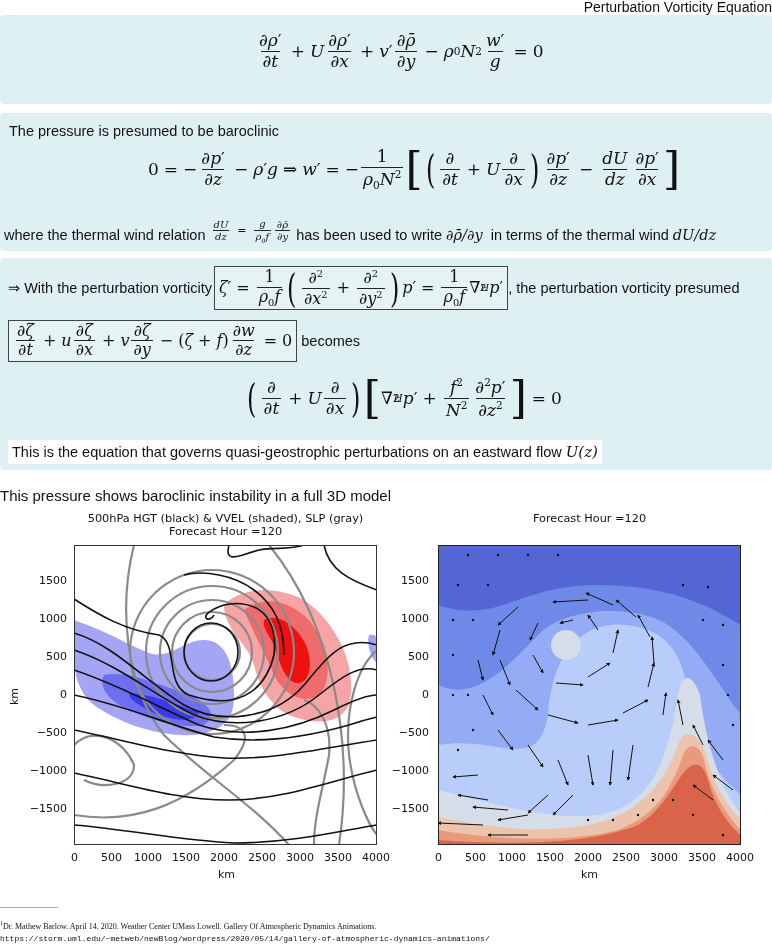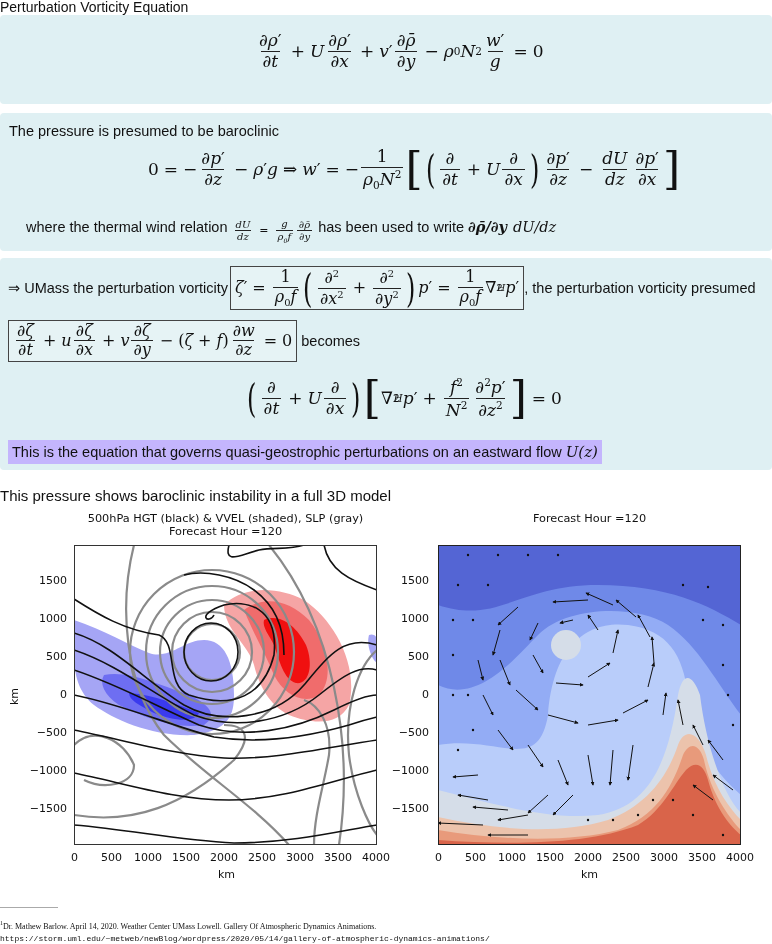"Perturbation Vorticity Equation" .slide-title { text-align: left -> right }
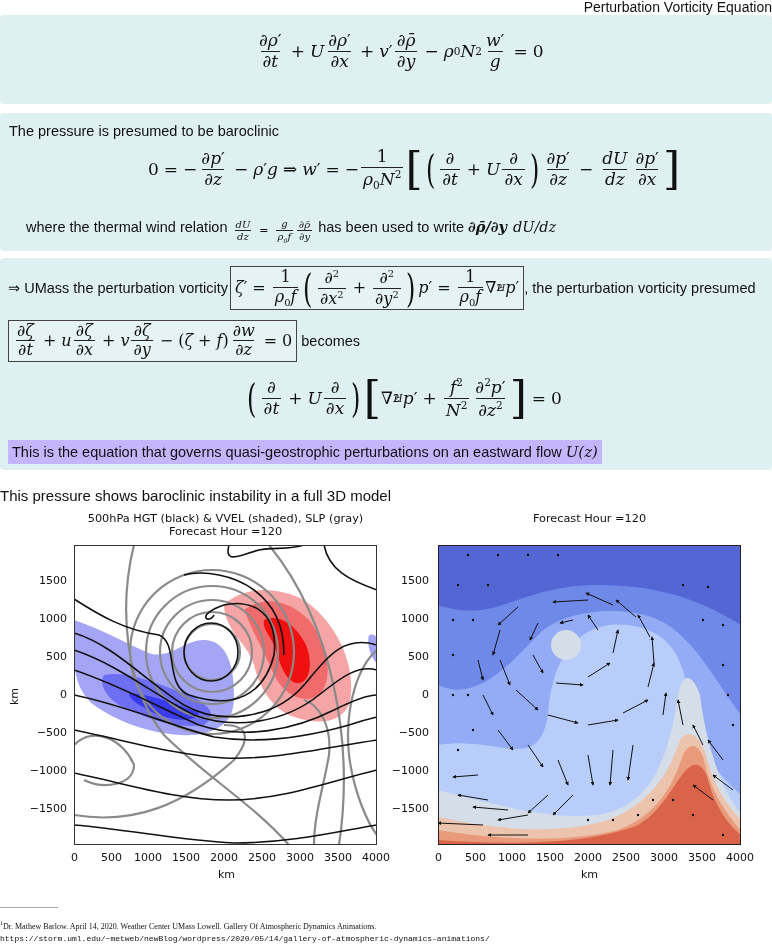"where the thermal wind relation" div.txt { align-items: flex-start -> flex-end; left: 26px -> 4px }
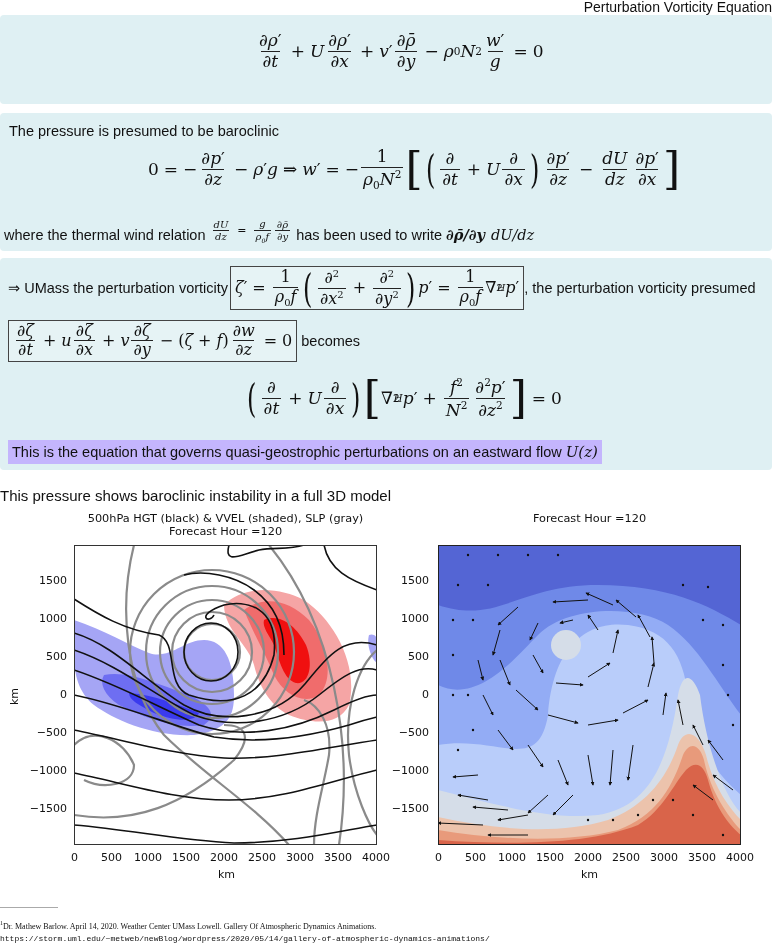"∂ρ̄/∂y" span.math { font-weight: bold -> none; margin: 0 2px 0 4px -> 0 8px 0 4px }
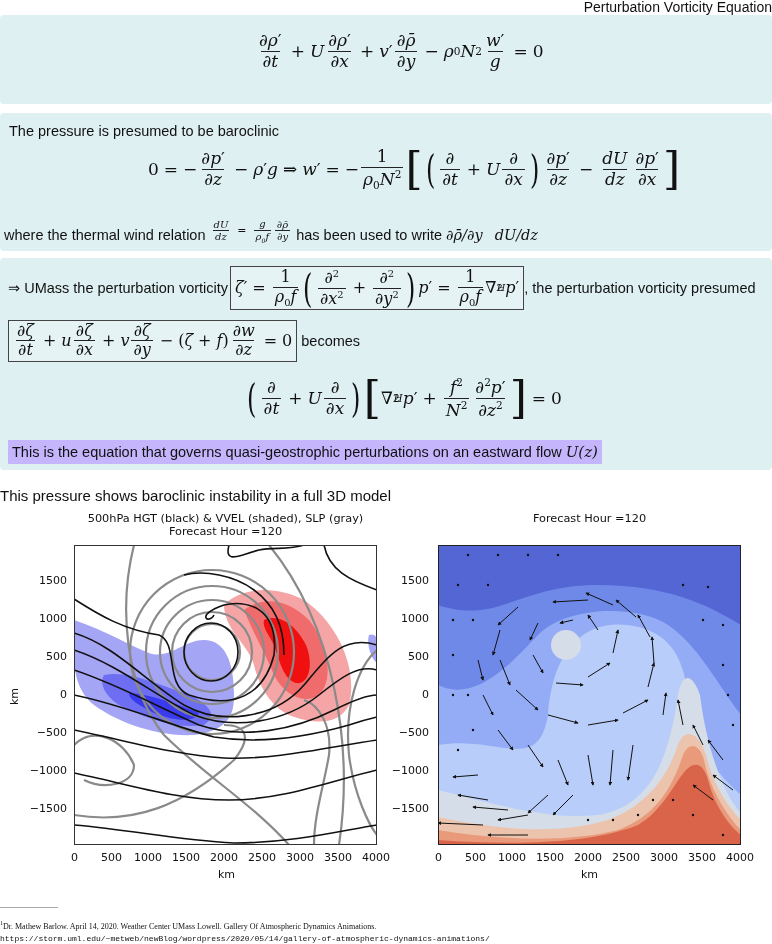"in terms of the thermal" span { html: none -> <span>in terms of the thermal wind</span> }
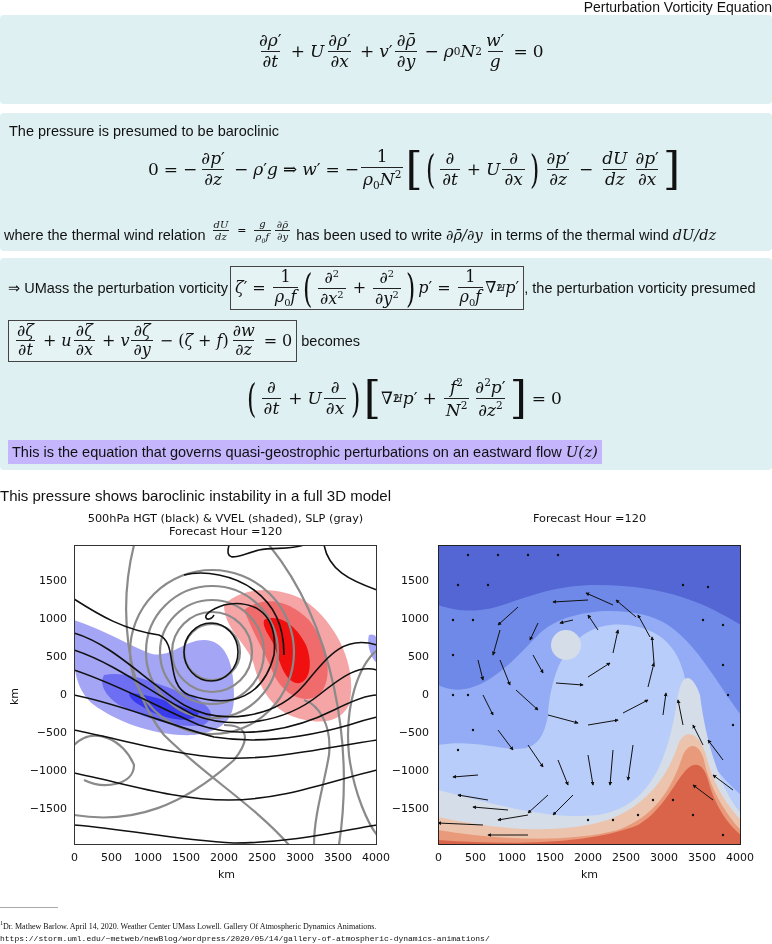"UMass the perturbation vorticity" span { text: UMass -> With }
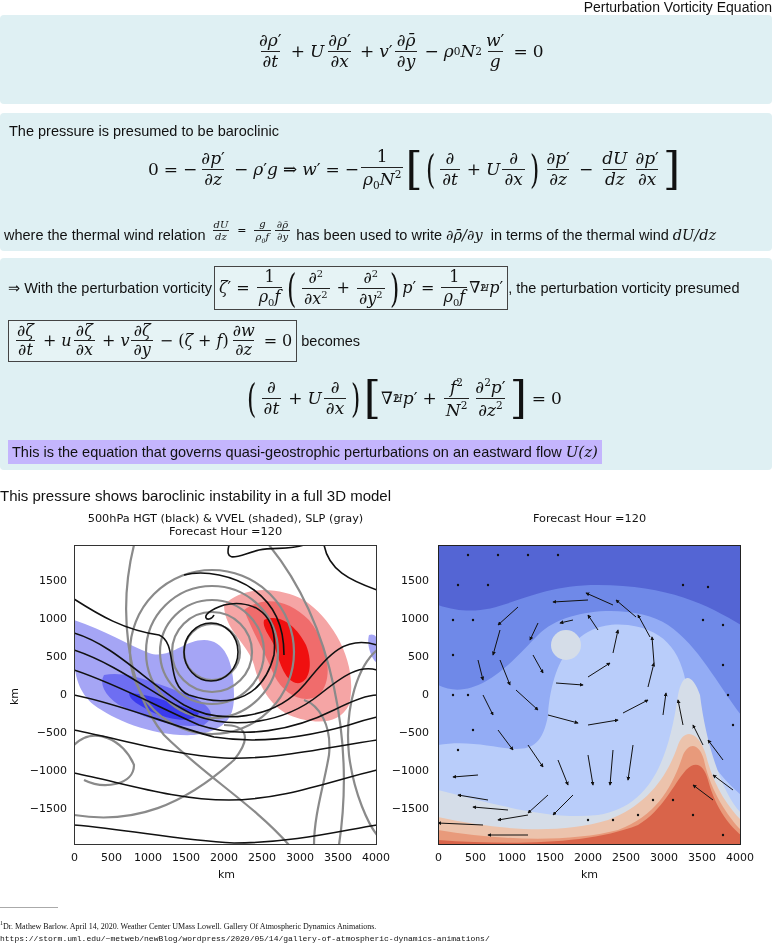"This is the equation that" .conclusion { background: #c4b5fd -> #ffffff }
